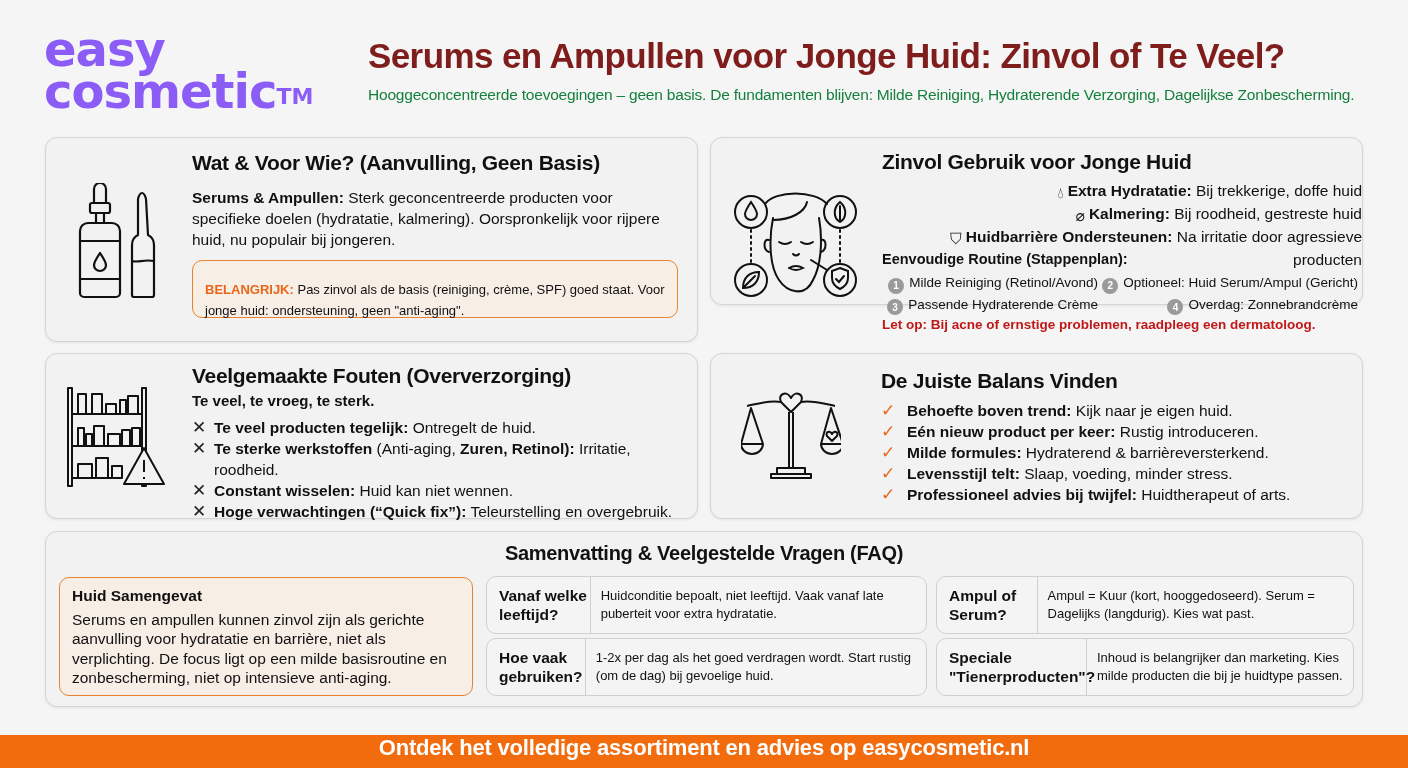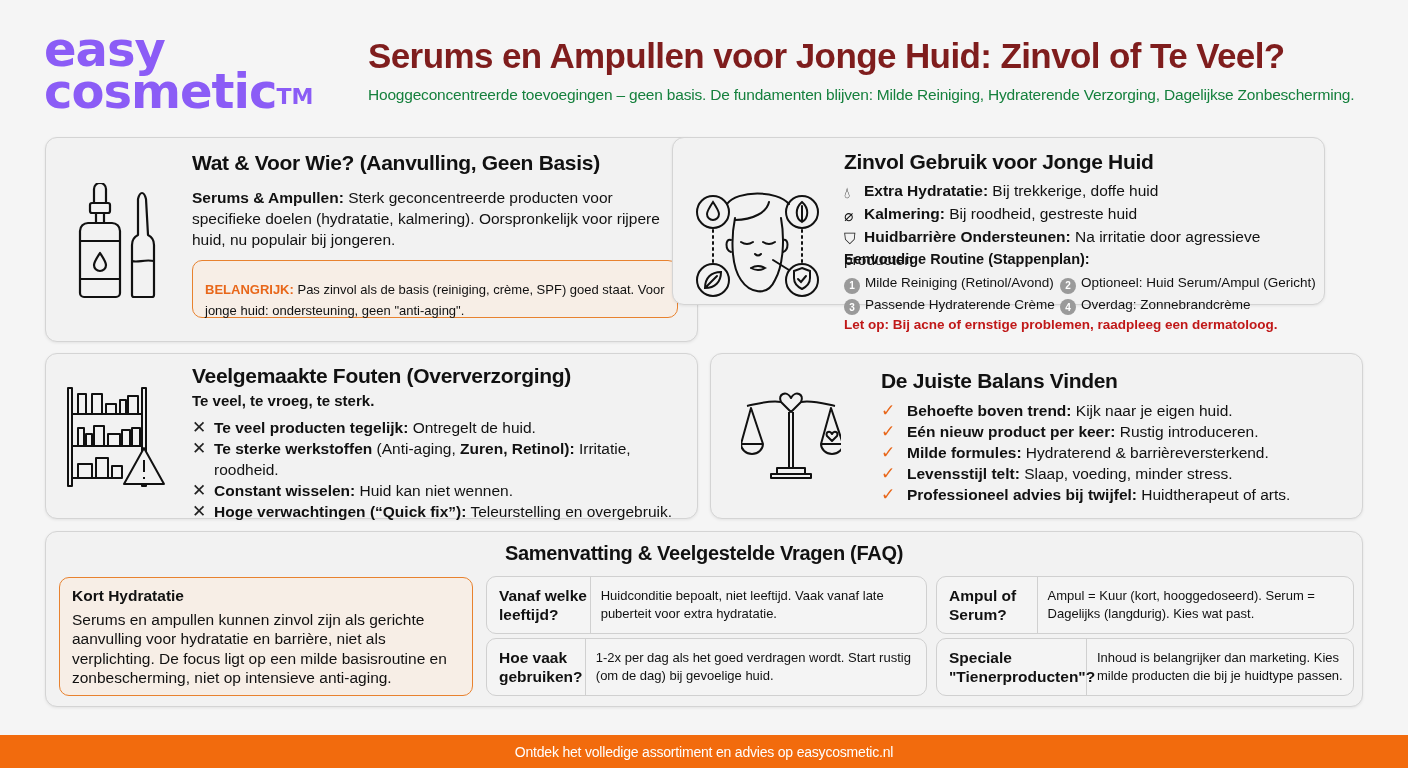"Zinvol Gebruik voor Jonge Huid" #card2 { left: 672px -> 710px; text-align: none -> right }
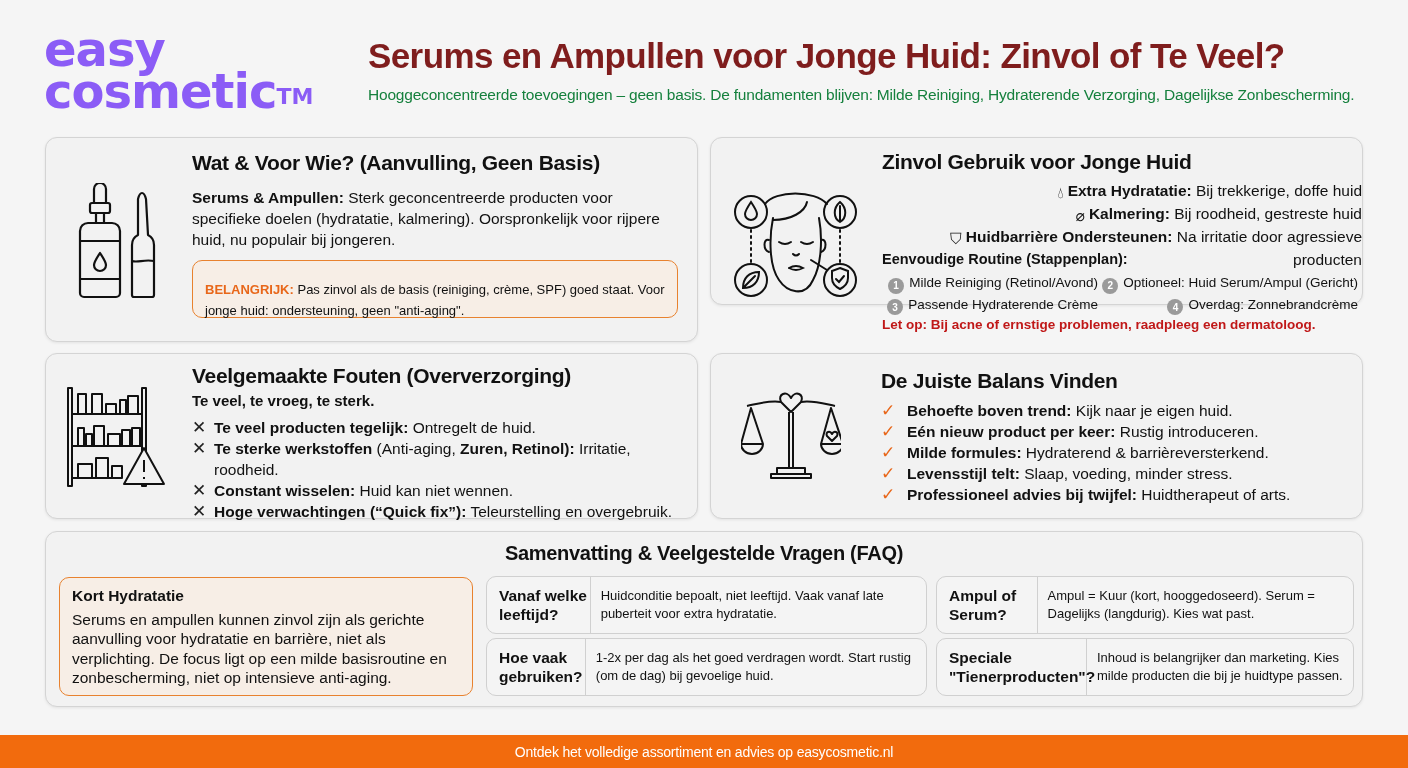"Kort Hydratatie" div { text: Kort Hydratatie -> Huid Samengevat }
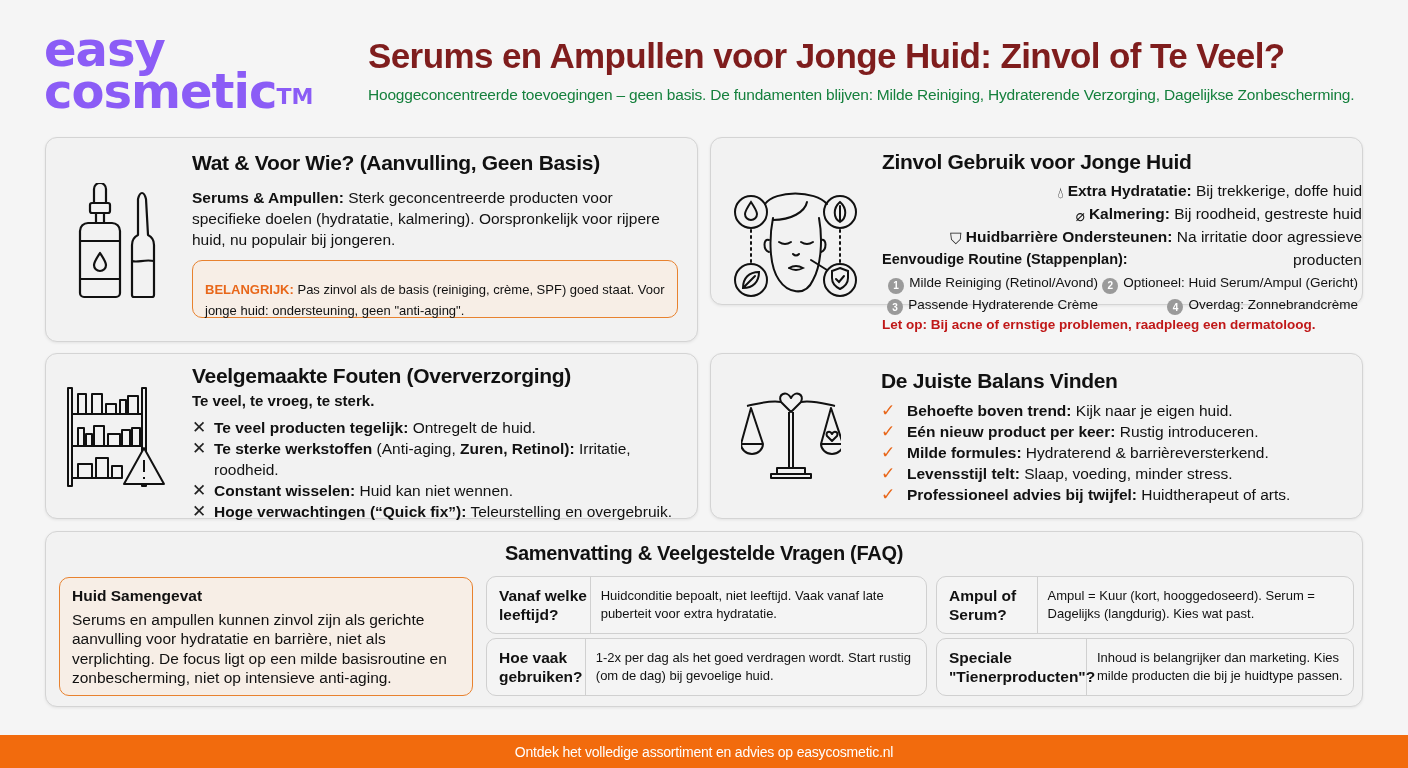"Ontdek het volledige assortiment en" .footer { align-items: center -> none; font-size: 14px -> 22px; font-weight: 400 -> 700 }
